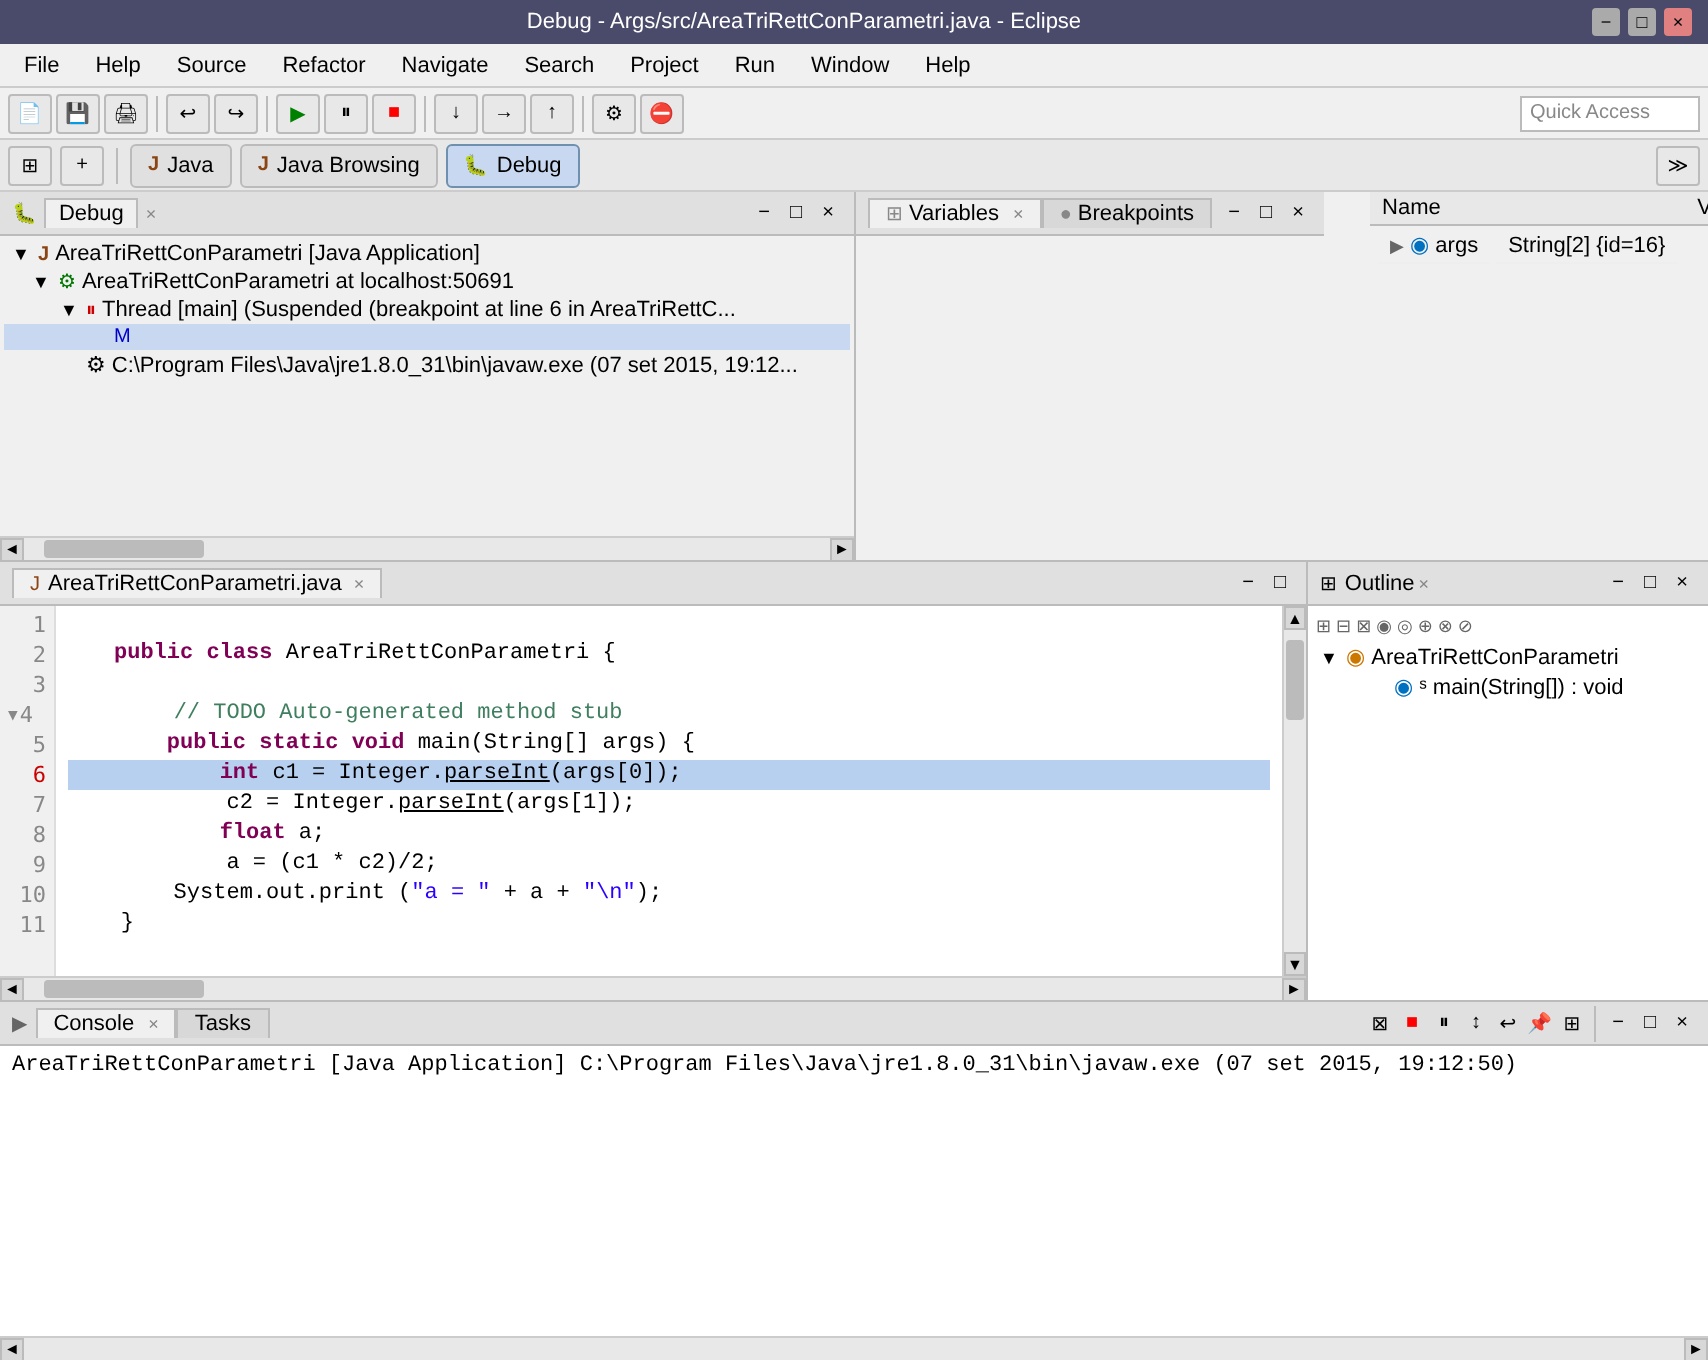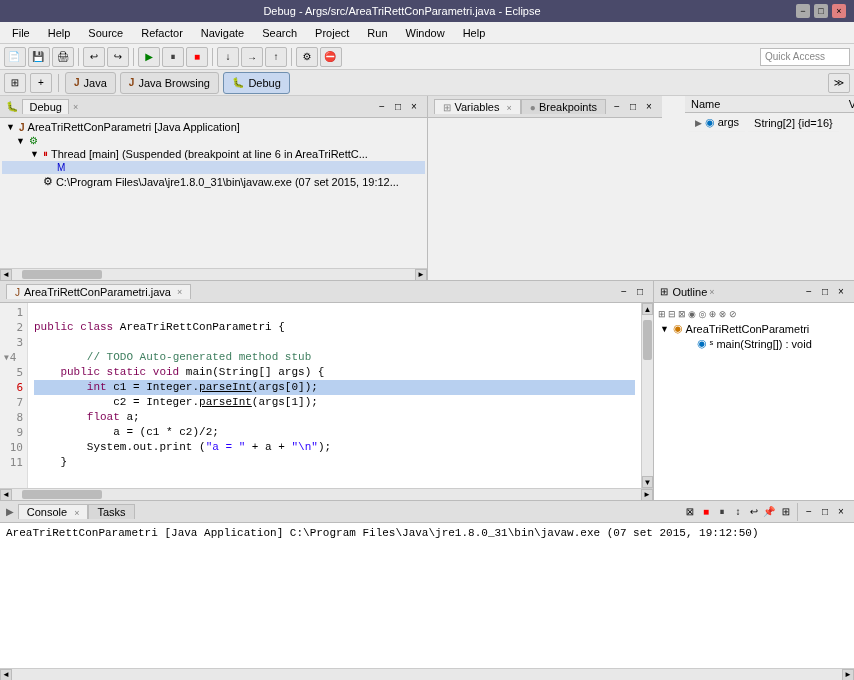"AreaTriRettConParametri at" span { html: none -> <span>AreaTriRettConParametri at localhost:50691</span> }
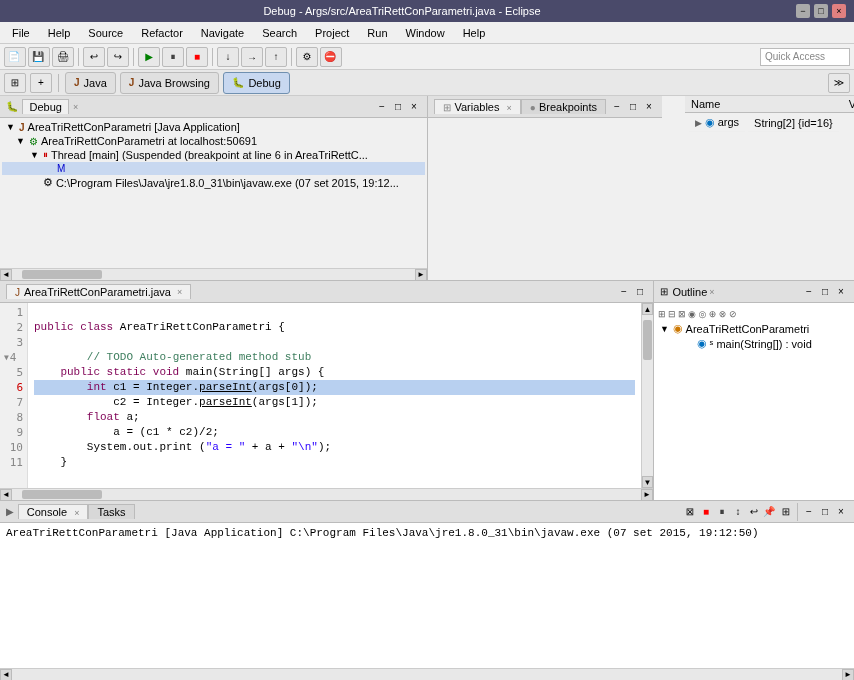"public class" .kw { font-weight: normal -> bold; margin-left: none -> 23px }
